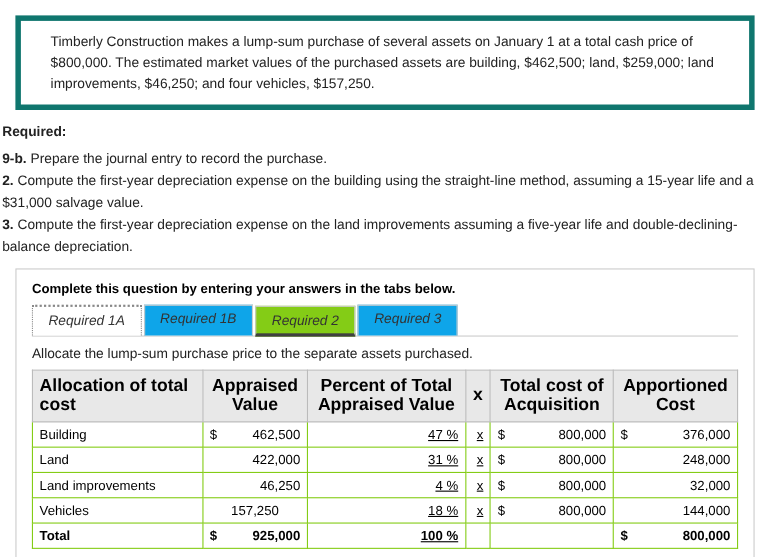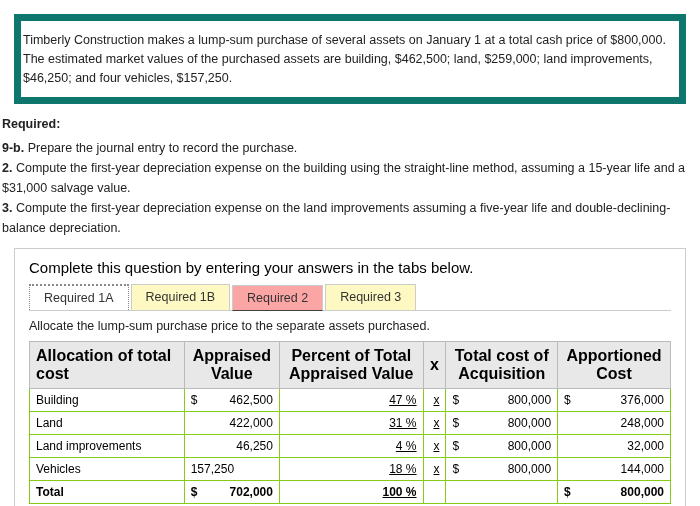"Timberly Construction makes a lump-sum" .problem-box { border: 7px solid #0f766e -> 5px solid #0f766e; padding: 10px 2px -> 10px 27px }
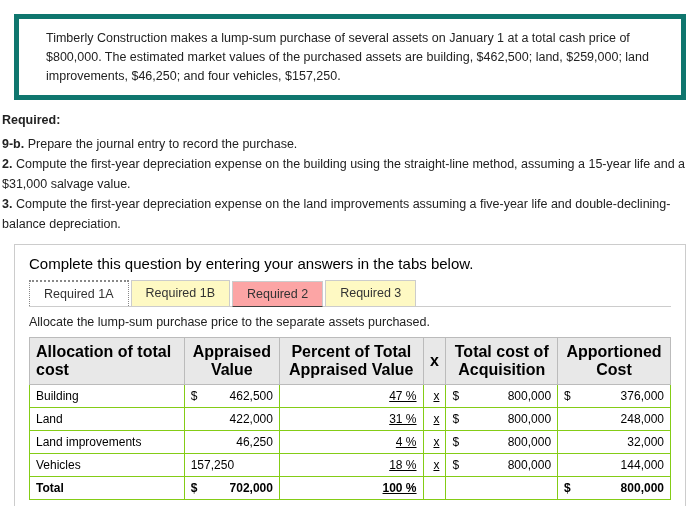"Complete this question by entering" .question-box .instruction { font-size: 15px -> 12px; font-weight: normal -> bold }
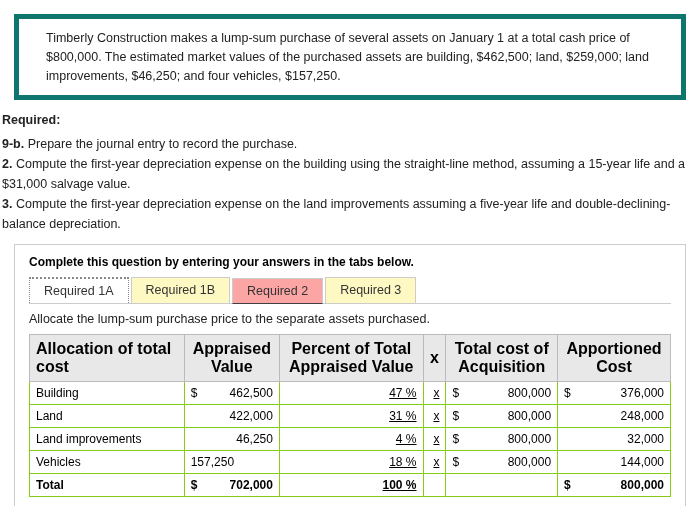"Required 1A" .tabs-container { font-style: none -> italic }
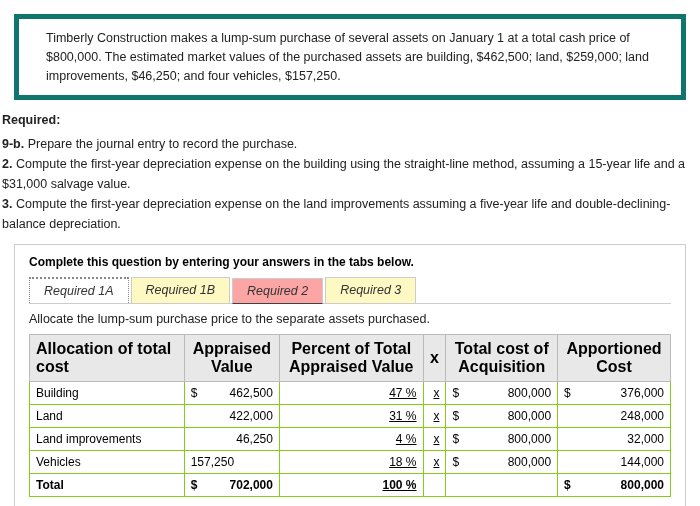"Required 1B" .tab { background: #fef9c3 -> #0ea5e9 }
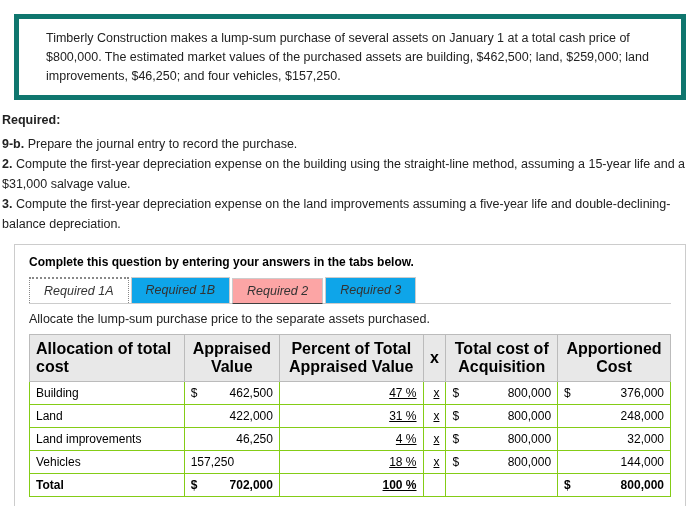"Required 2" .tab.active { background: #fca5a5 -> #84cc16; border-bottom: 1px solid #404040 -> 3px solid #404040 }
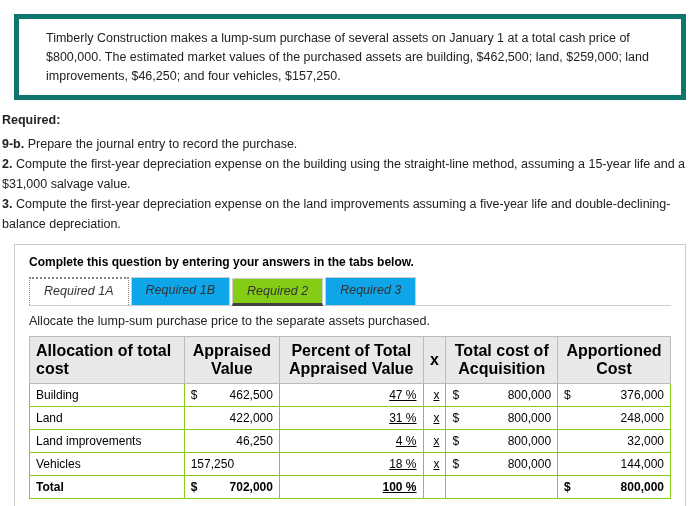"157,250" td.right { text-align: left -> center }
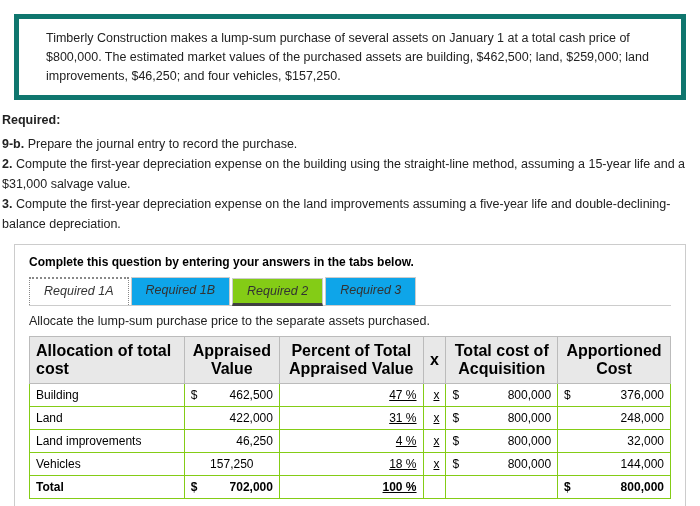"702,000" span { text: 702,000 -> 925,000 }
